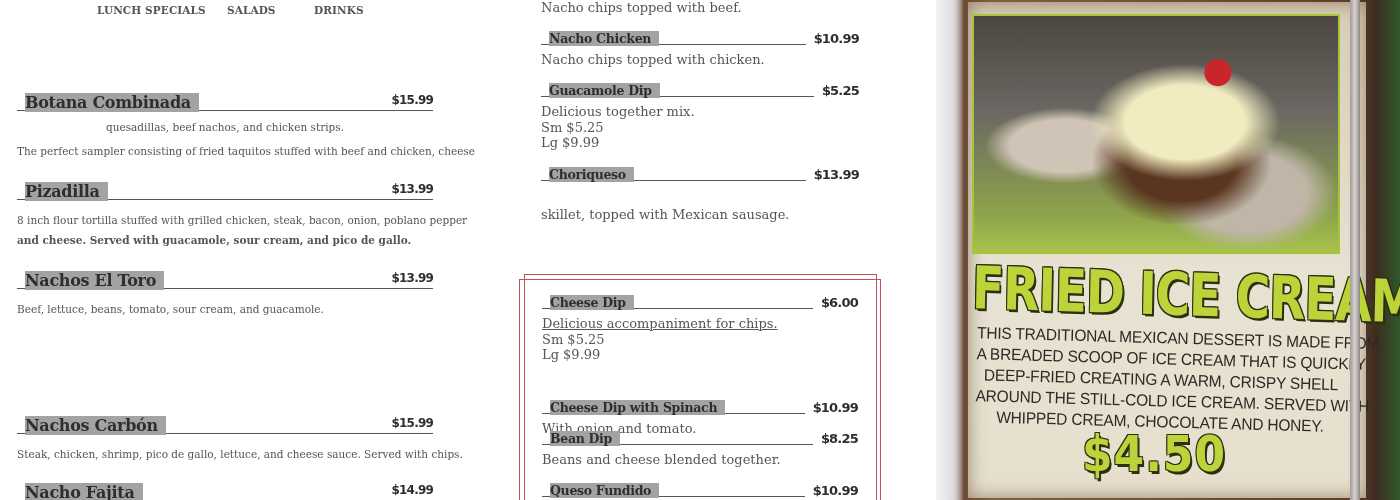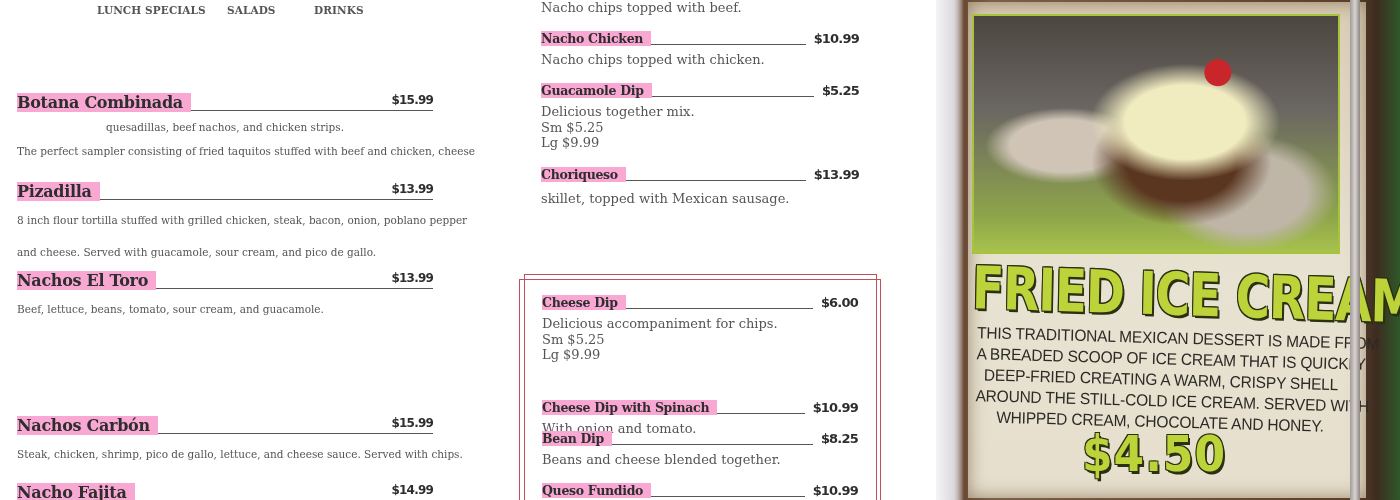"Nacho Chicken" .item-name { background: #f9a8d4 -> #a3a3a3; left: 0 -> 8px }
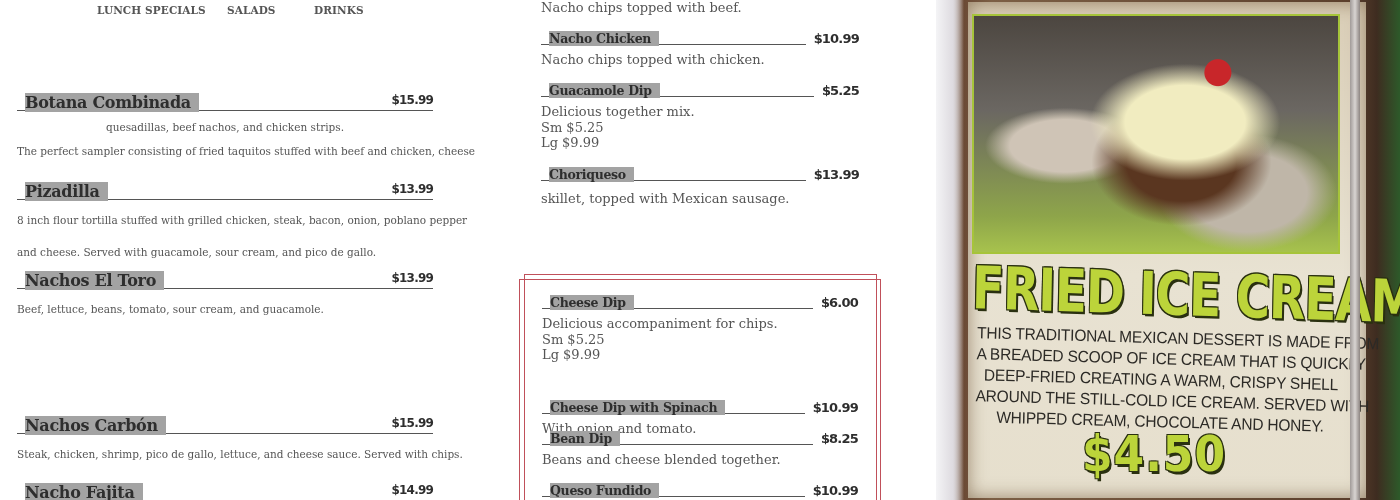"skillet, topped with Mexican sausage." div.item-desc { margin-top: 0 -> 16px }
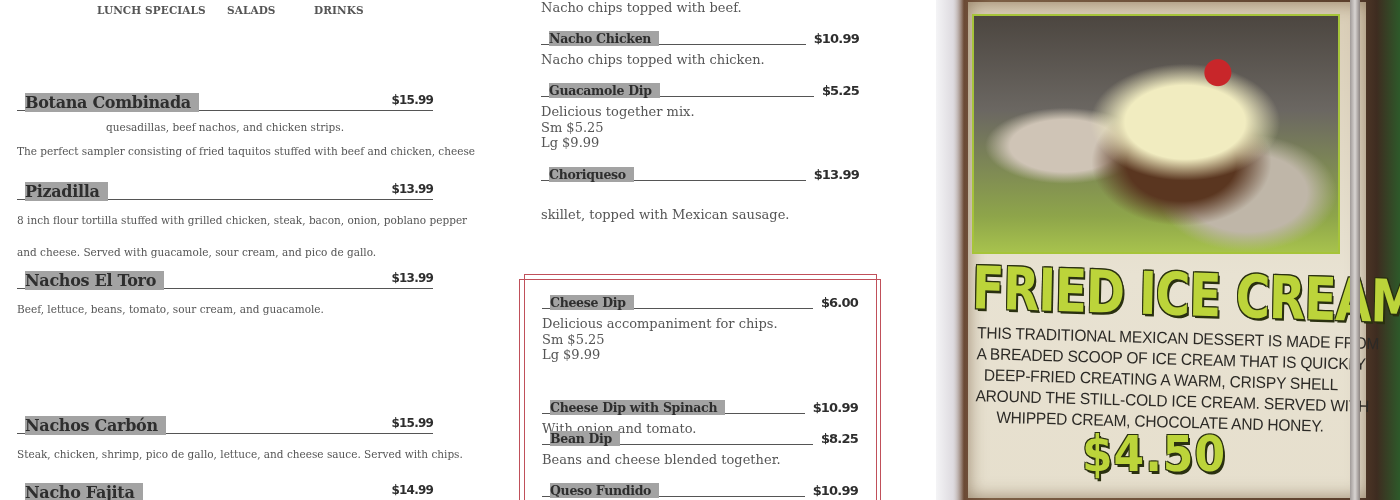"and cheese. Served with guacamole," div.item-desc { font-weight: none -> bold; margin-top: 12px -> 0 }
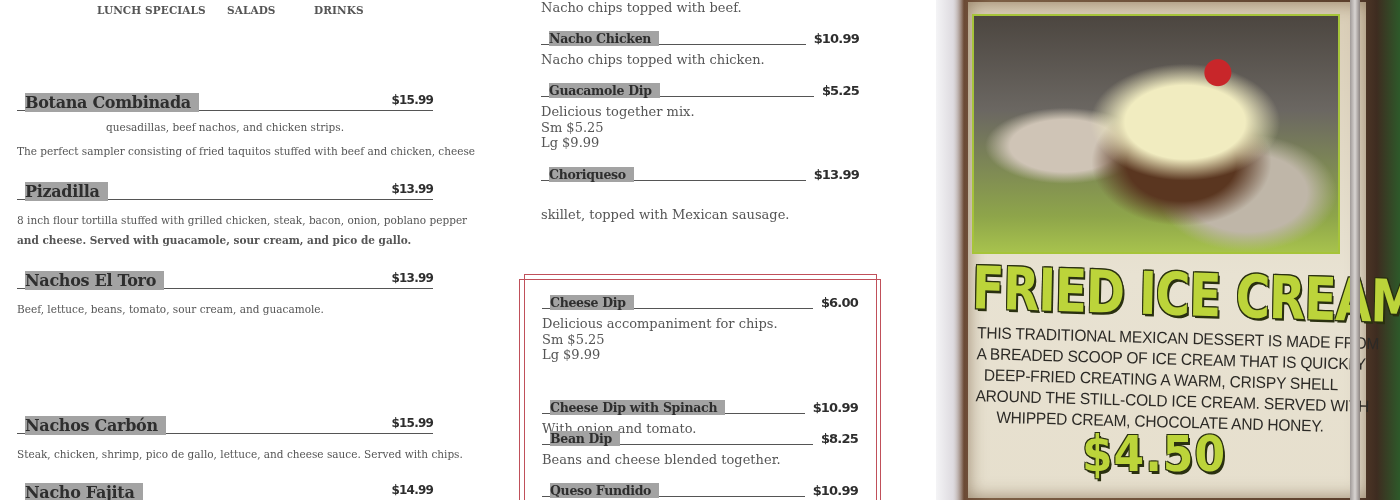"Delicious accompaniment for chips." div.item-desc { text-decoration: none -> underline }
